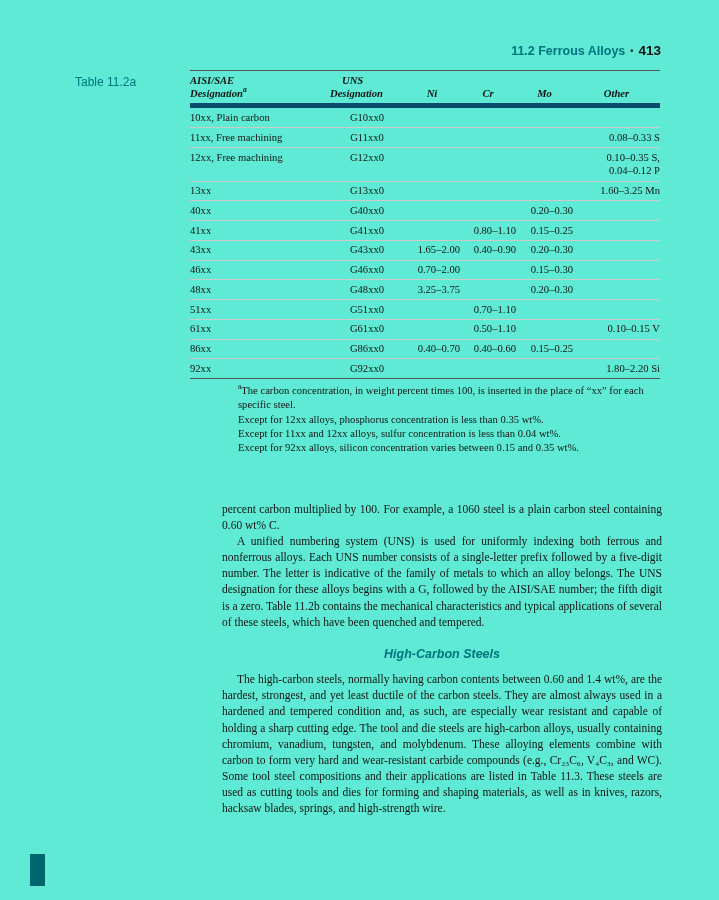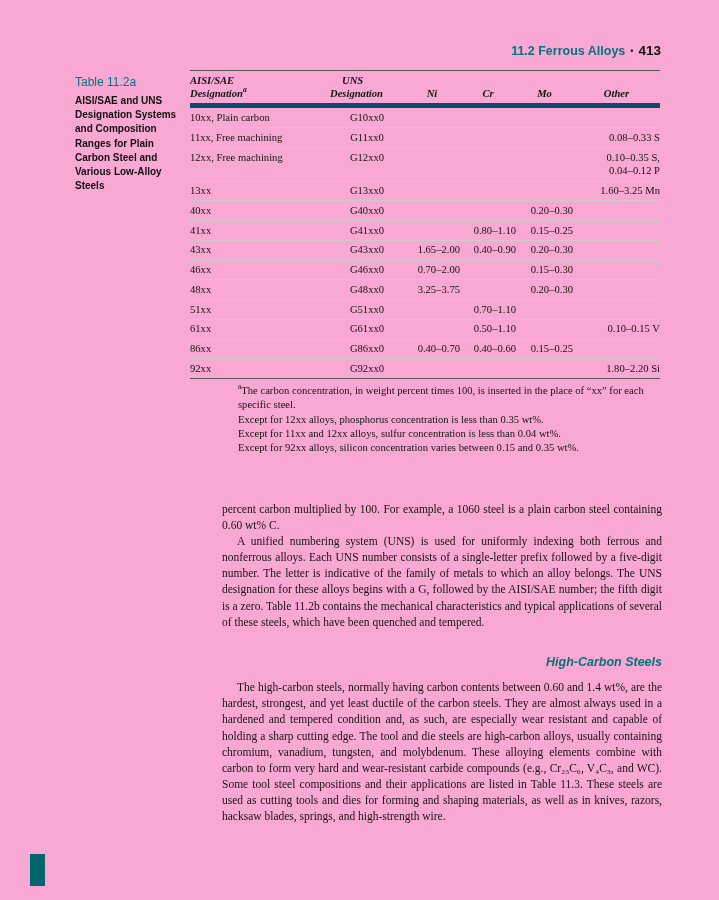"11.2 Ferrous Alloys • 413" .page { background: #f9a8d4 -> #5eead4 }
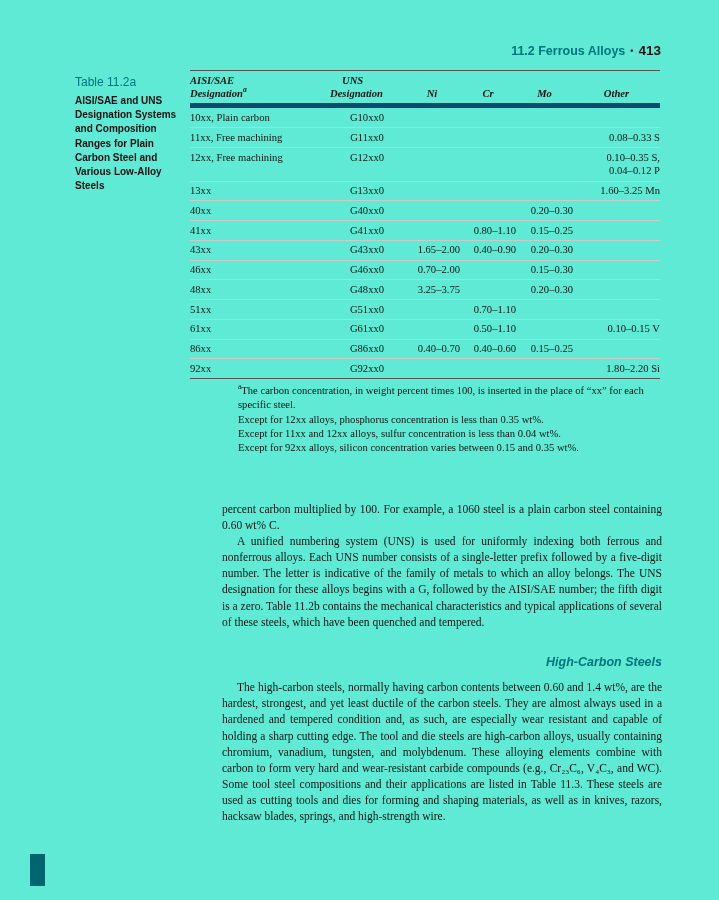"AISI/SAE and UNS Designation Systems" div.caption-text { html: <div>AISI/SAE and UNS Designation Systems and Composition Ranges for Plain Carbon Steel and Various Low-Alloy Steels</div> -> none }
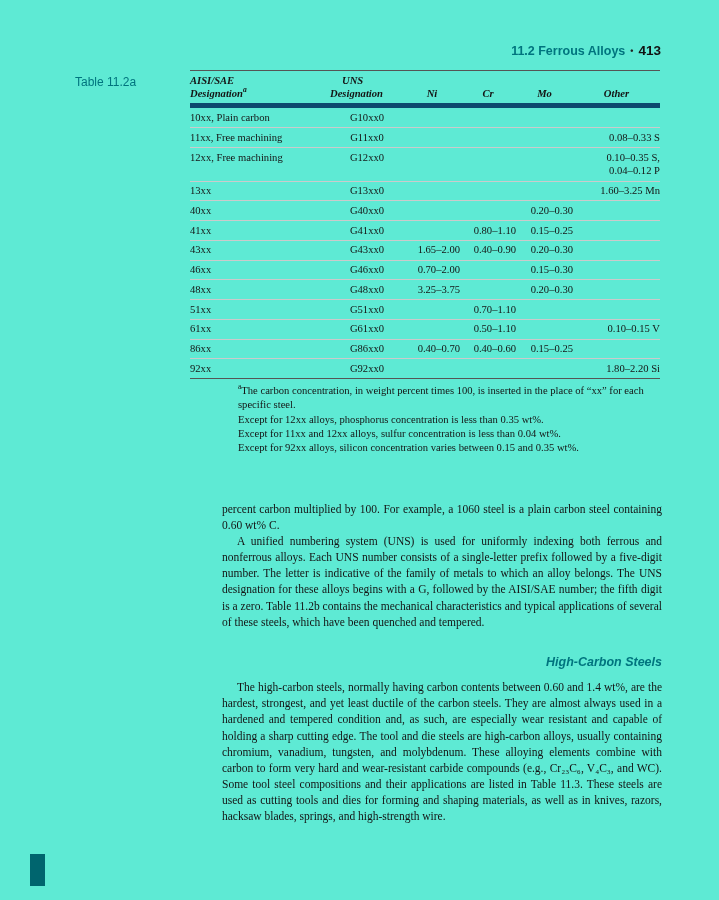"High-Carbon Steels" .section-heading { margin: 24px 0 8px 0 -> 16px 0 8px 0; text-align: right -> center }
